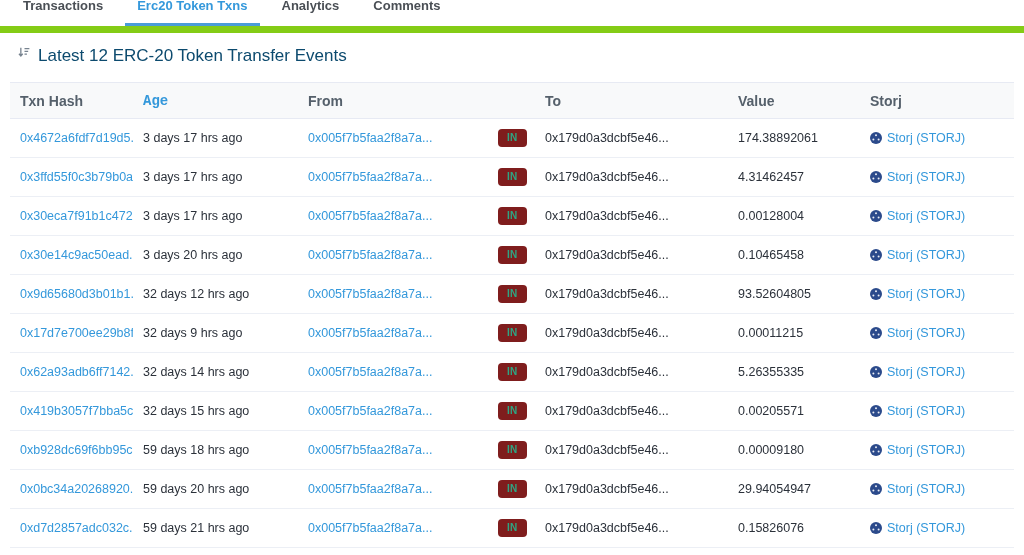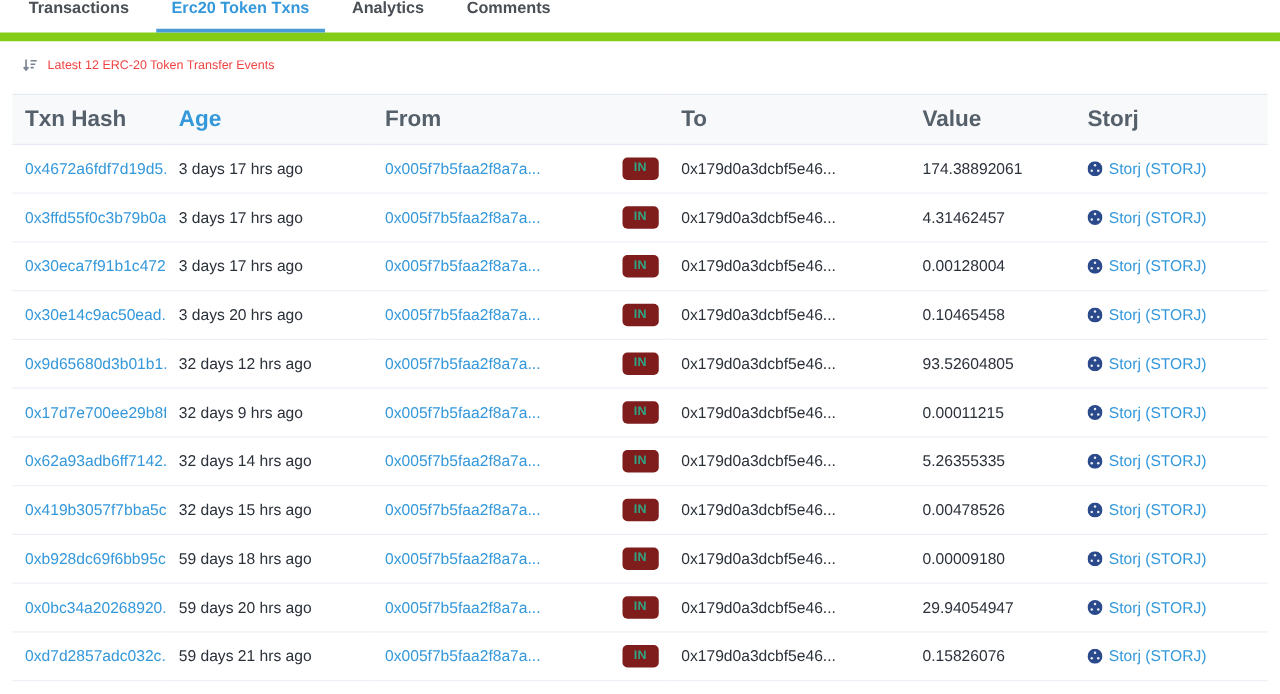"Latest 12 ERC-20 Token Transfer" .section-head { align-items: center -> flex-start; color: #ef4444 -> #0c4a6e; font-size: 10px -> 17px }
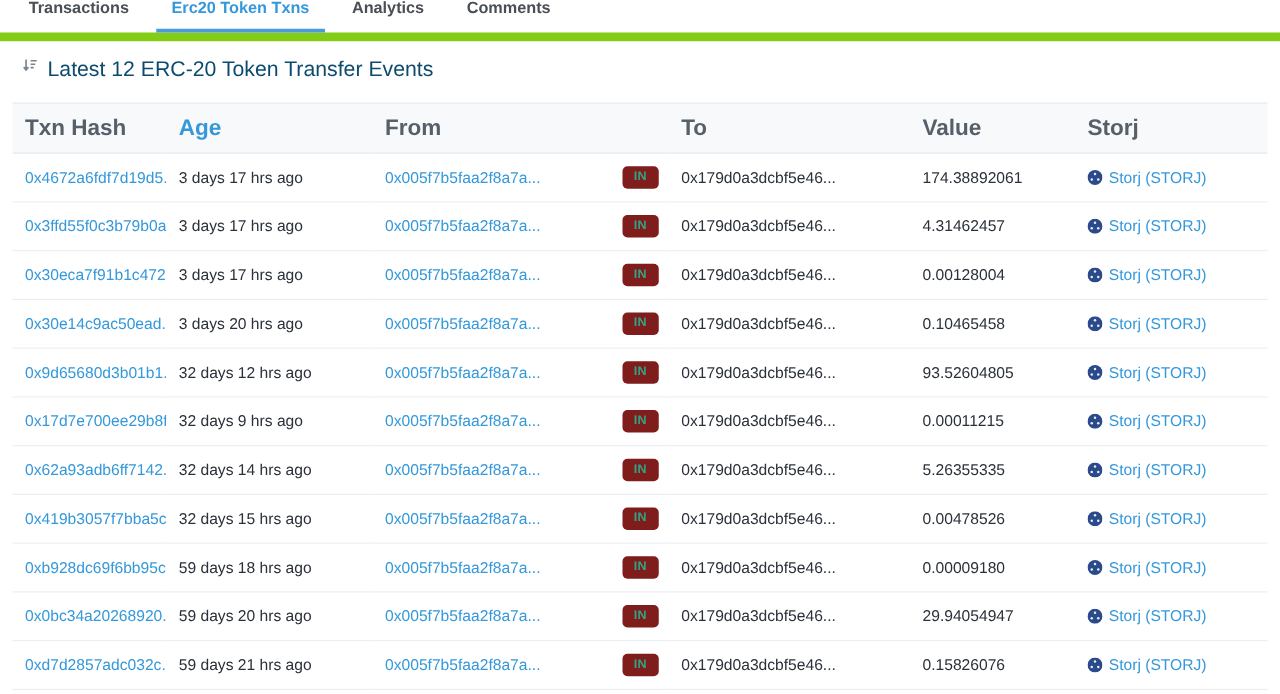"Txn Hash" thead th { font-size: 18px -> 14px }
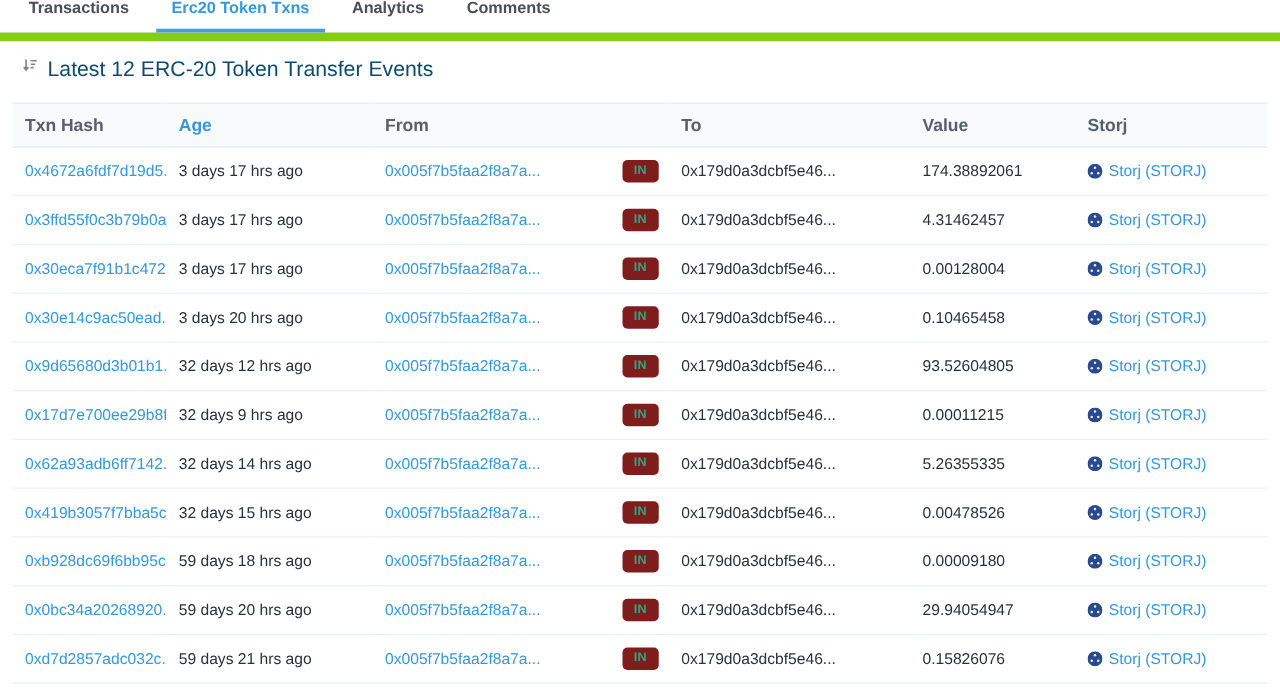"Age" thead th a { font-family: none -> Liberation Mono, monospace }
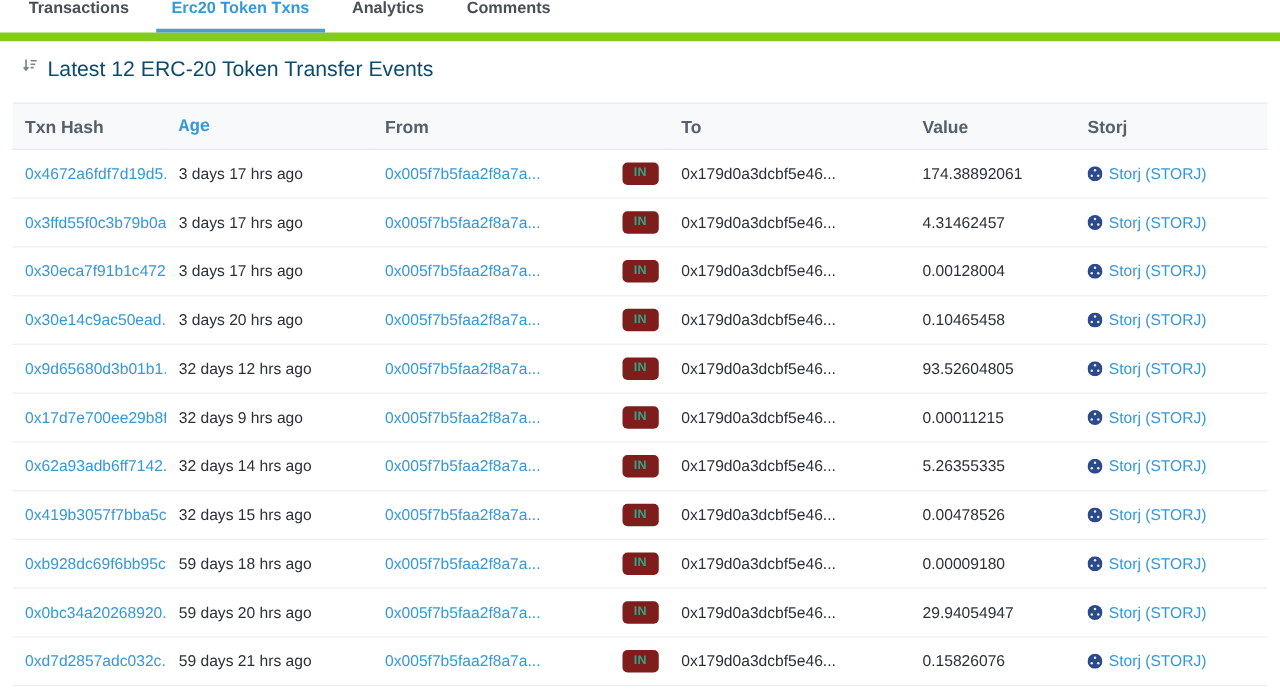"0.00478526" span.dark { text: 0.00478526 -> 0.00205571 }
